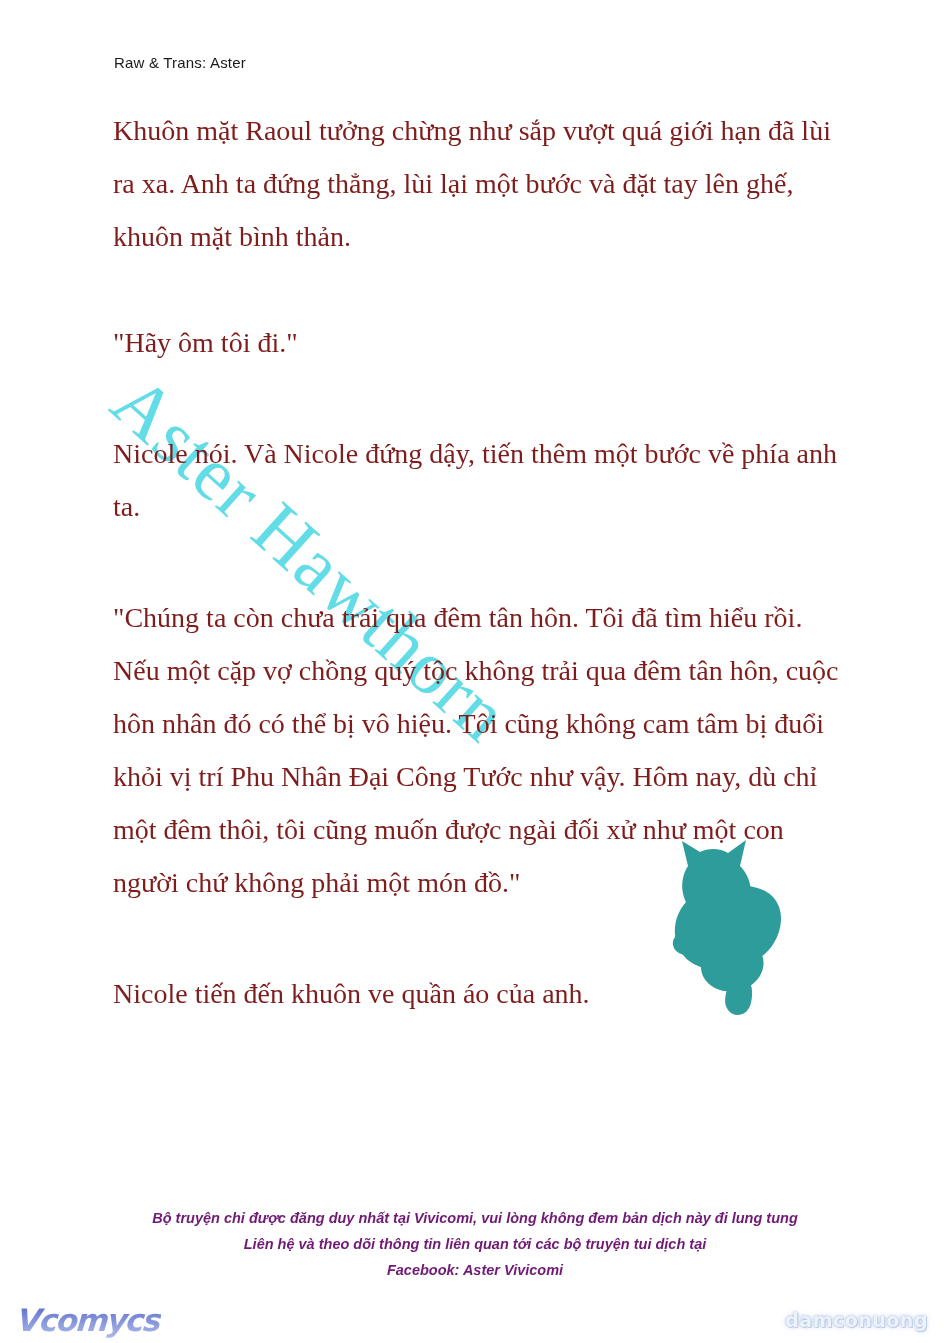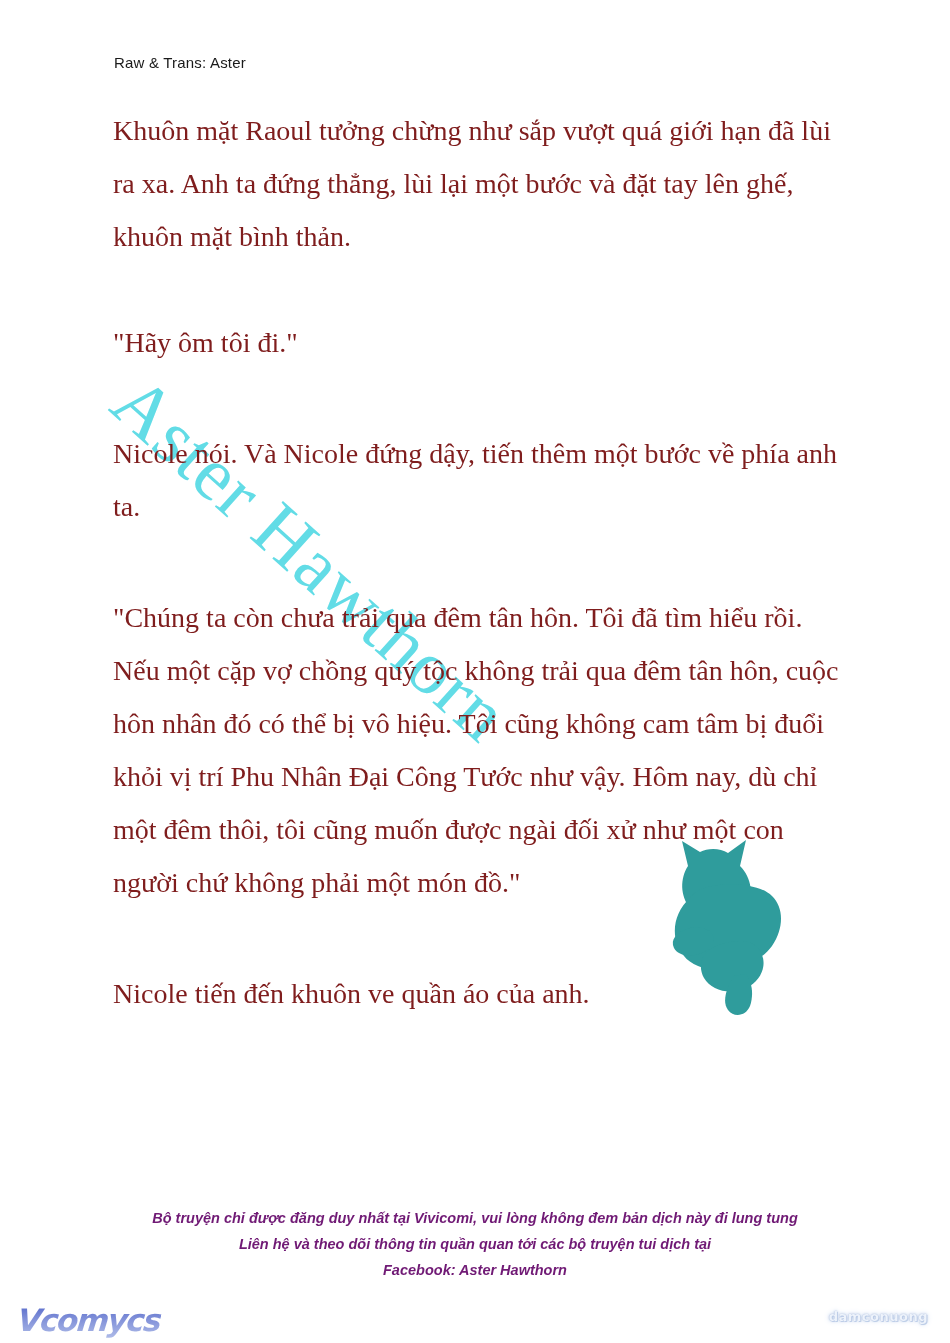"Liên hệ và theo dõi" div { text: quần -> liên }
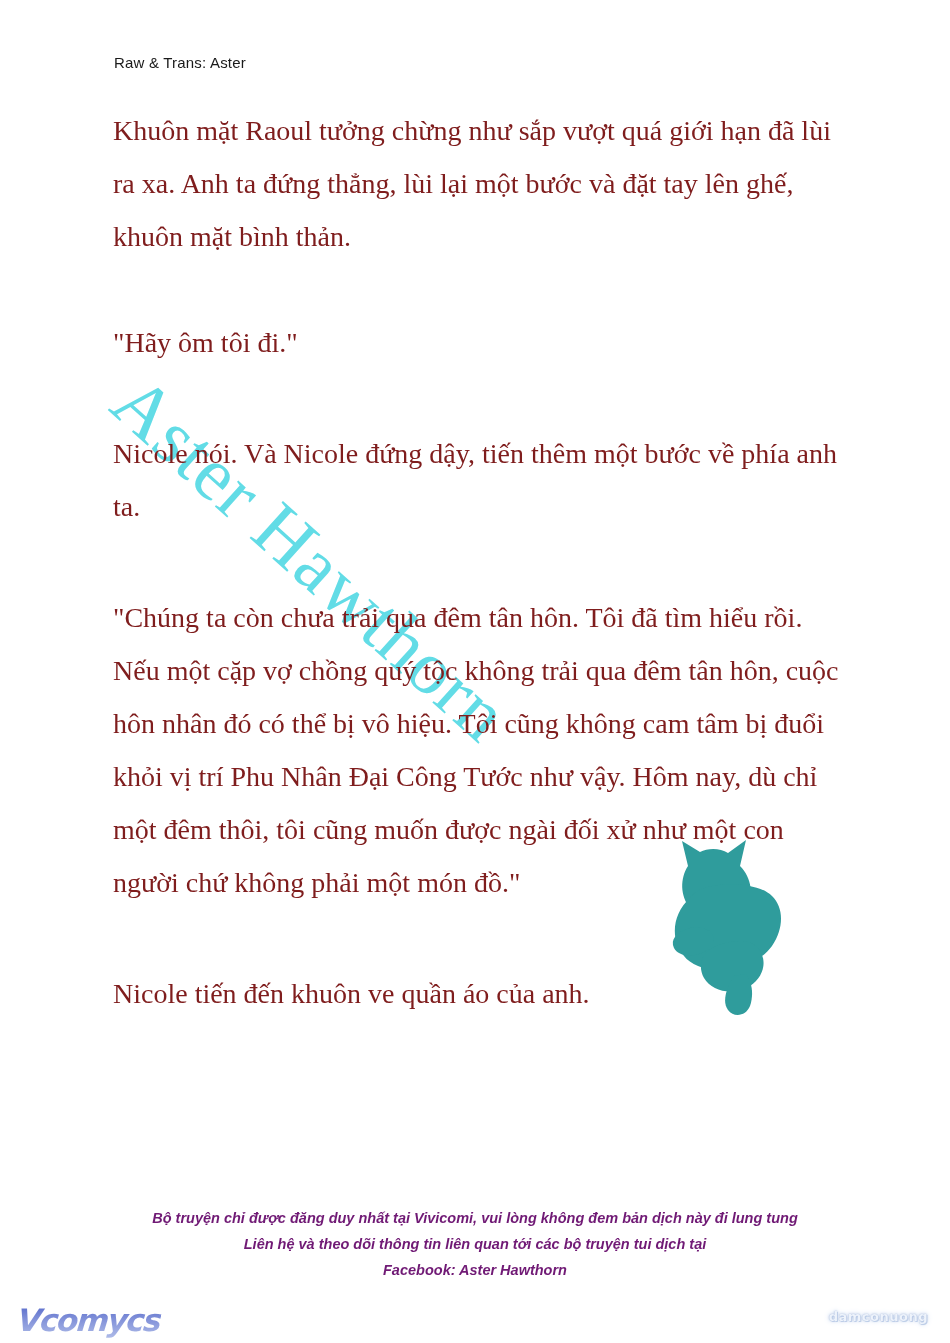"Facebook: Aster Hawthorn" div { text: Hawthorn -> Vivicomi }
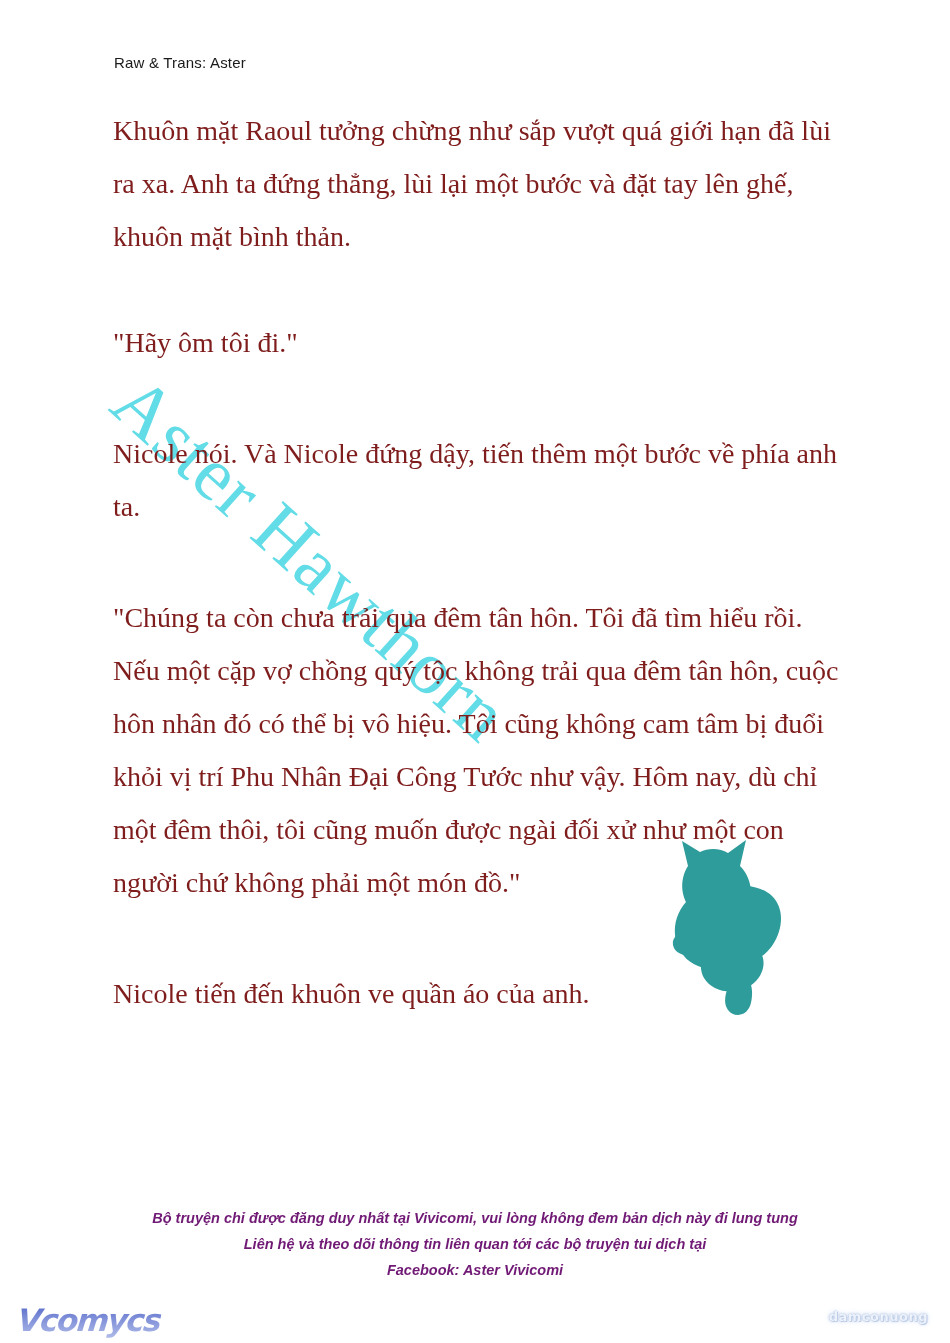"damconuong" .logo-damconuong { font-size: 13px -> 19px }
